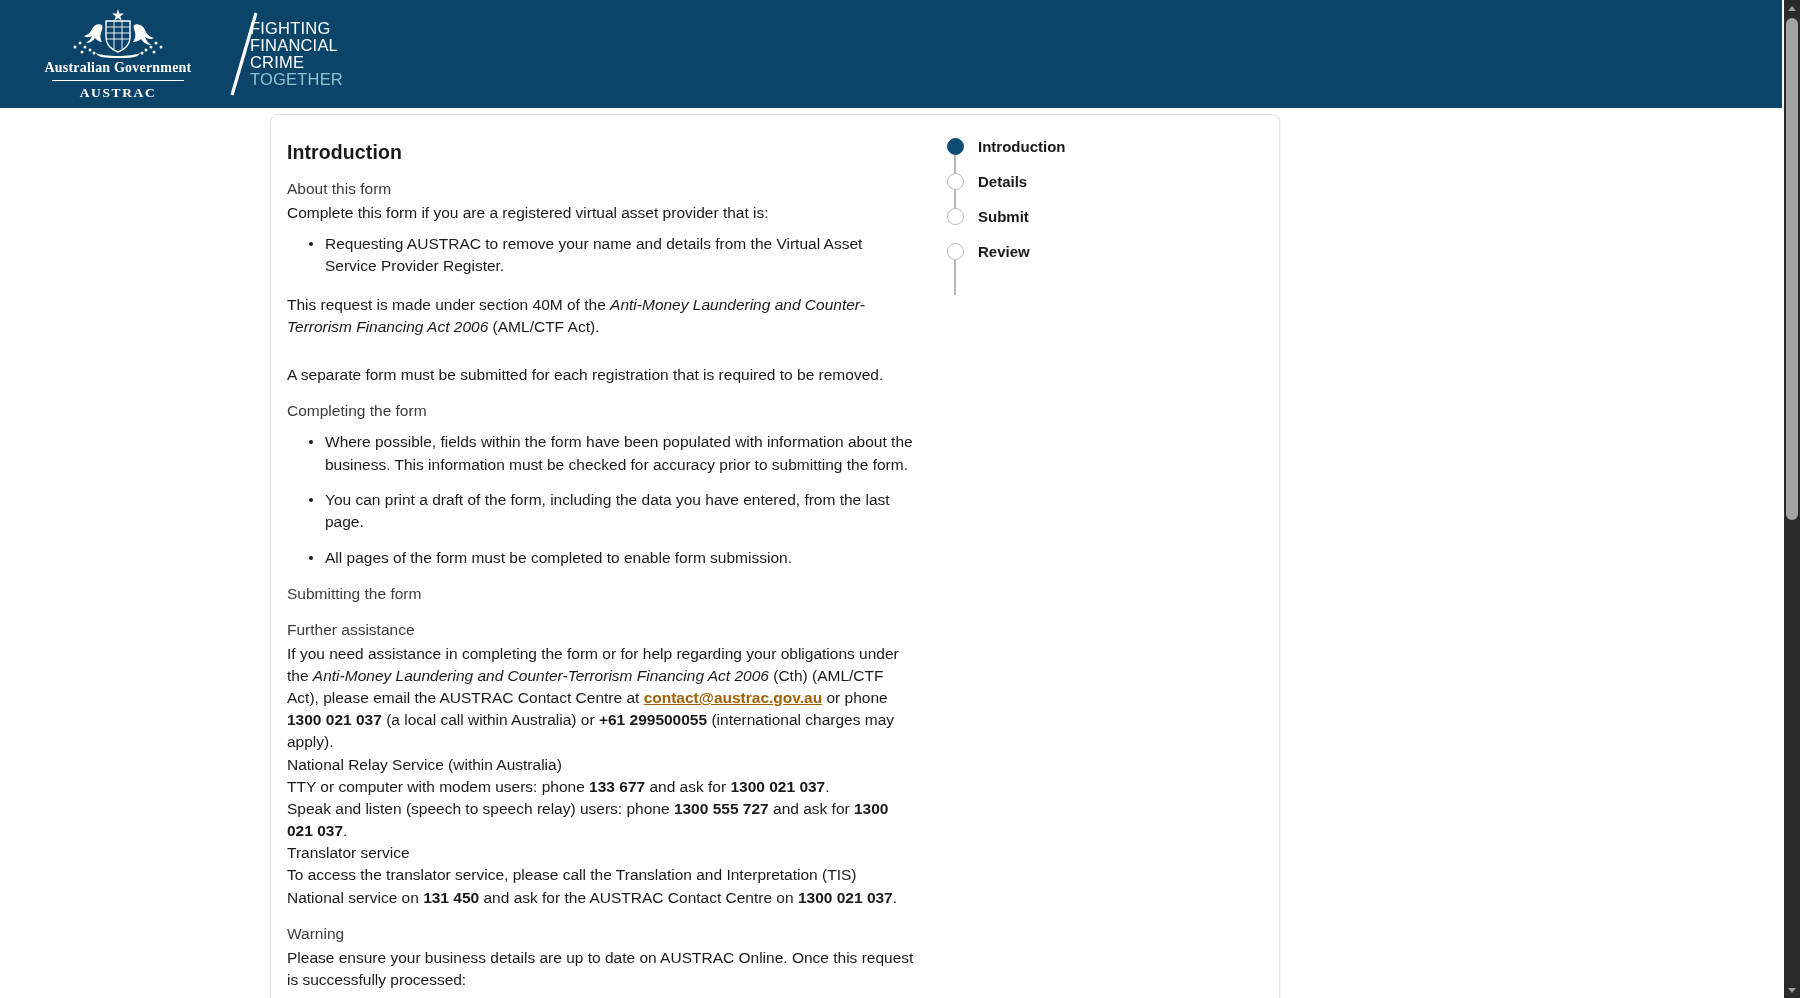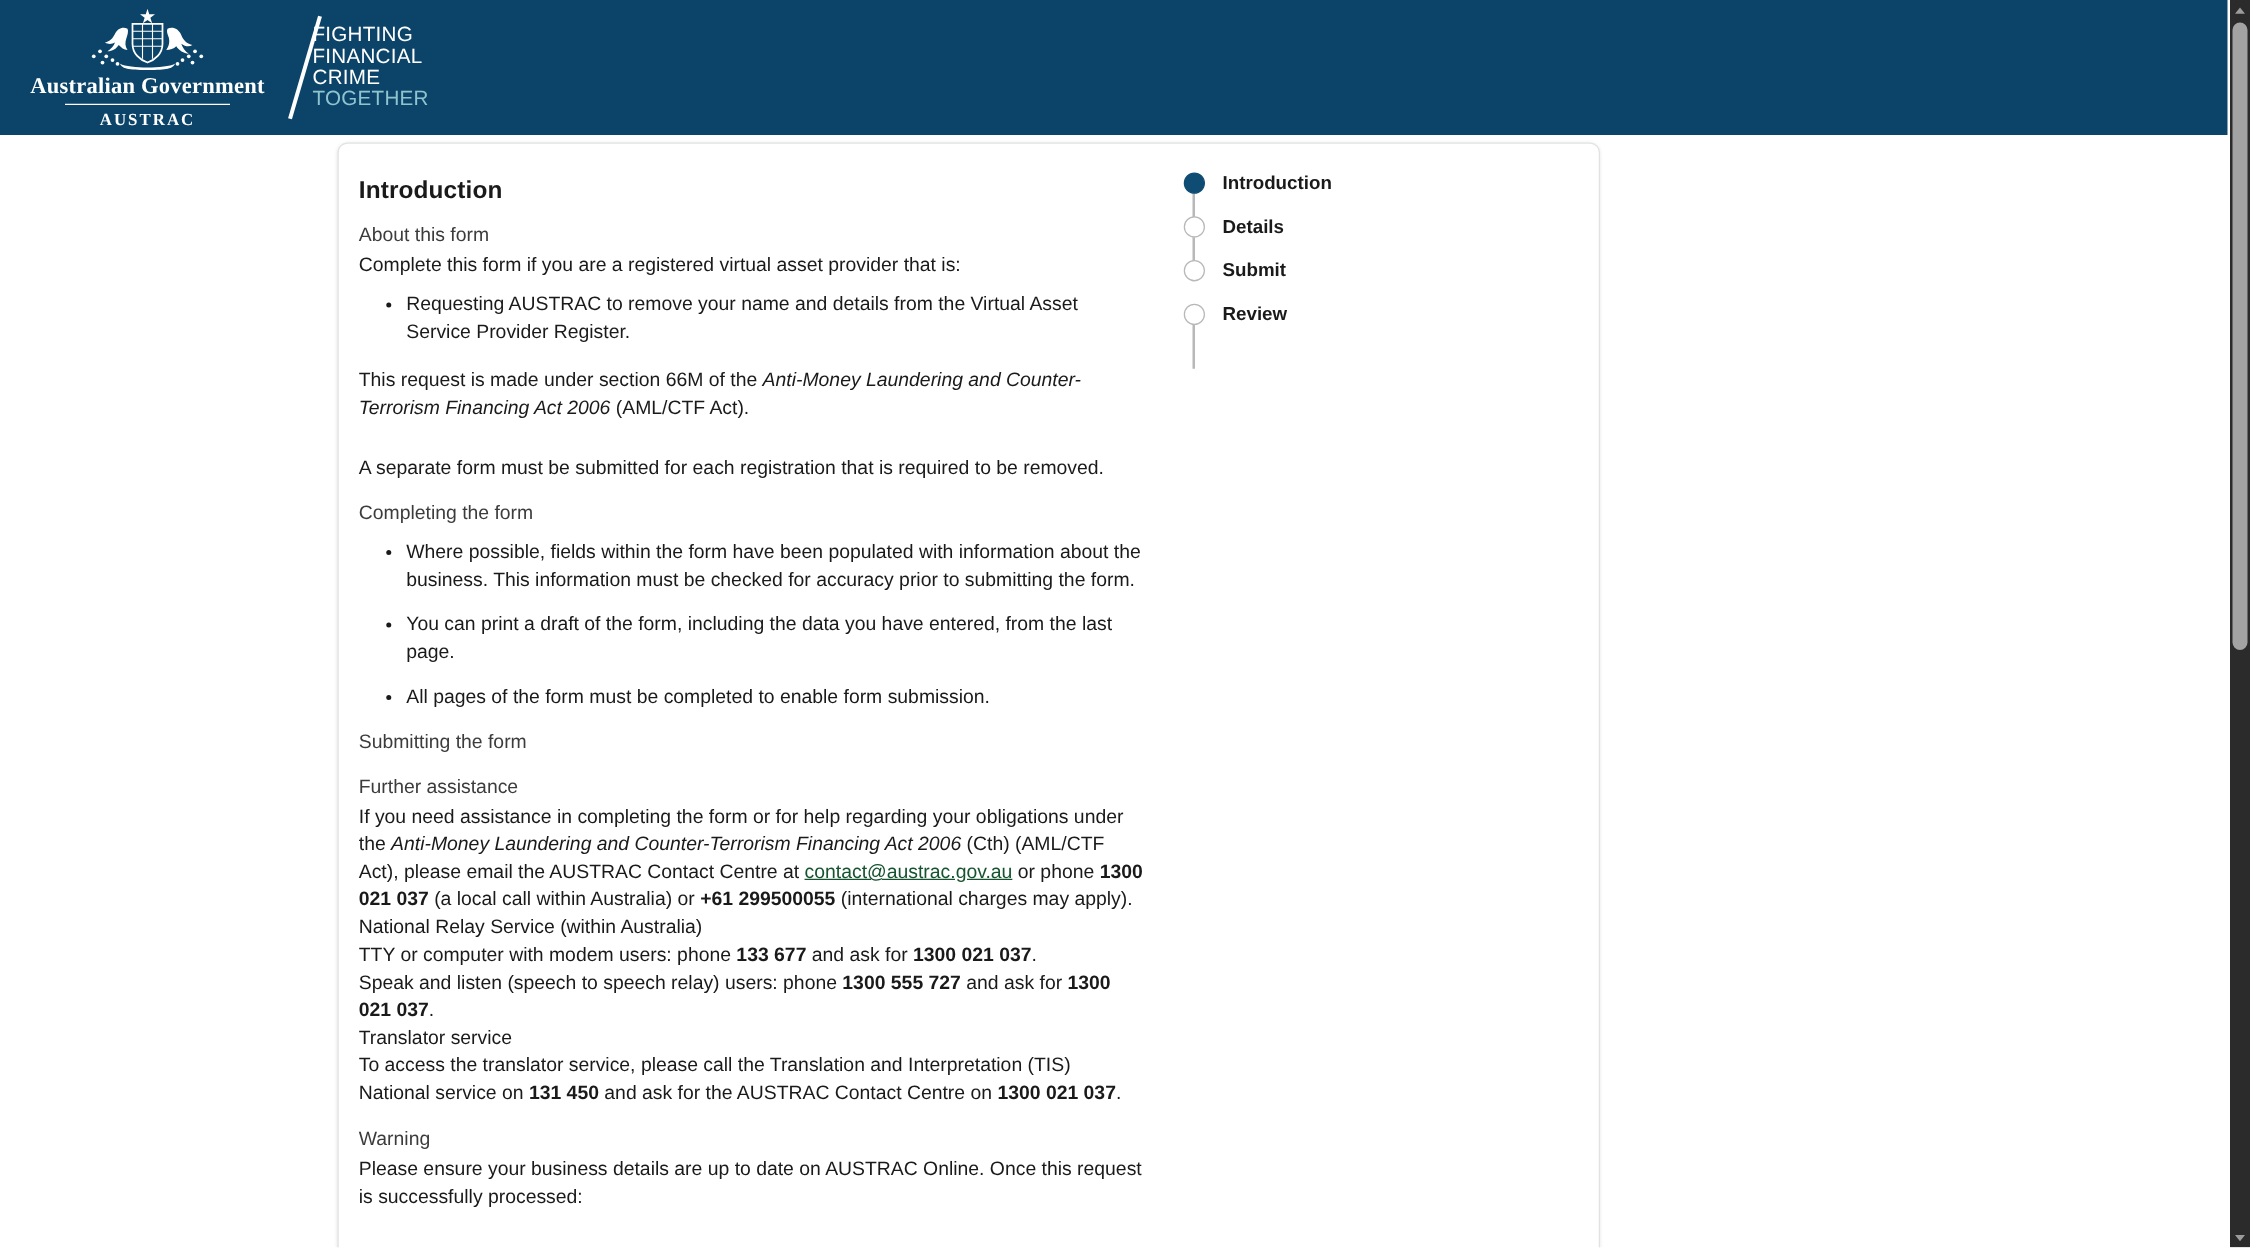"Australian Government" .crest-gov { font-size: 18px -> 14px }
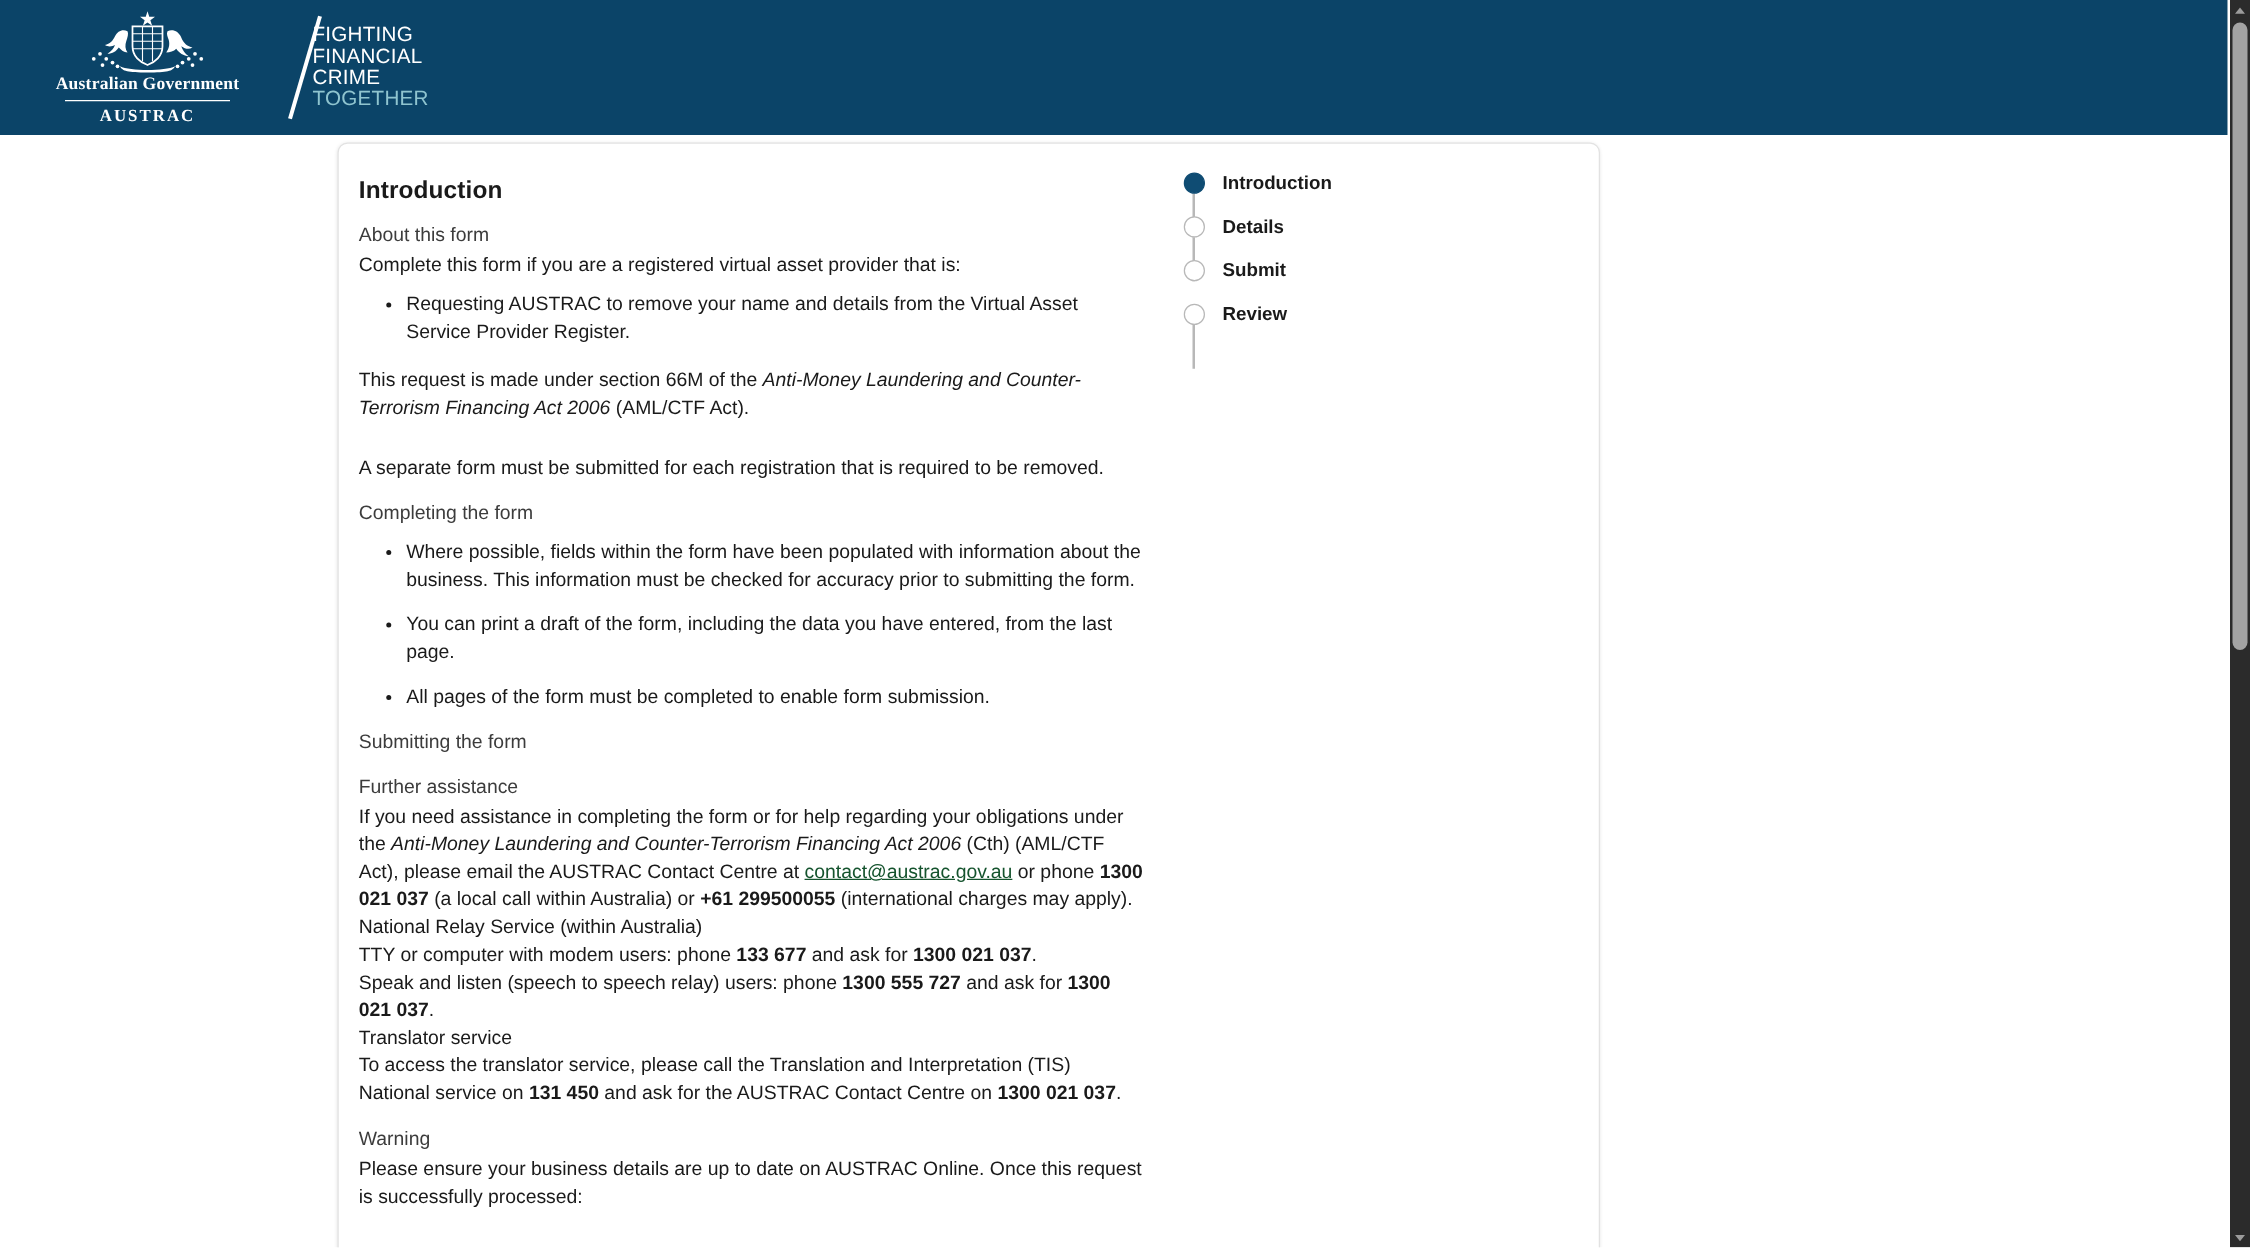"This request is made under" span { text: 66M -> 40M }
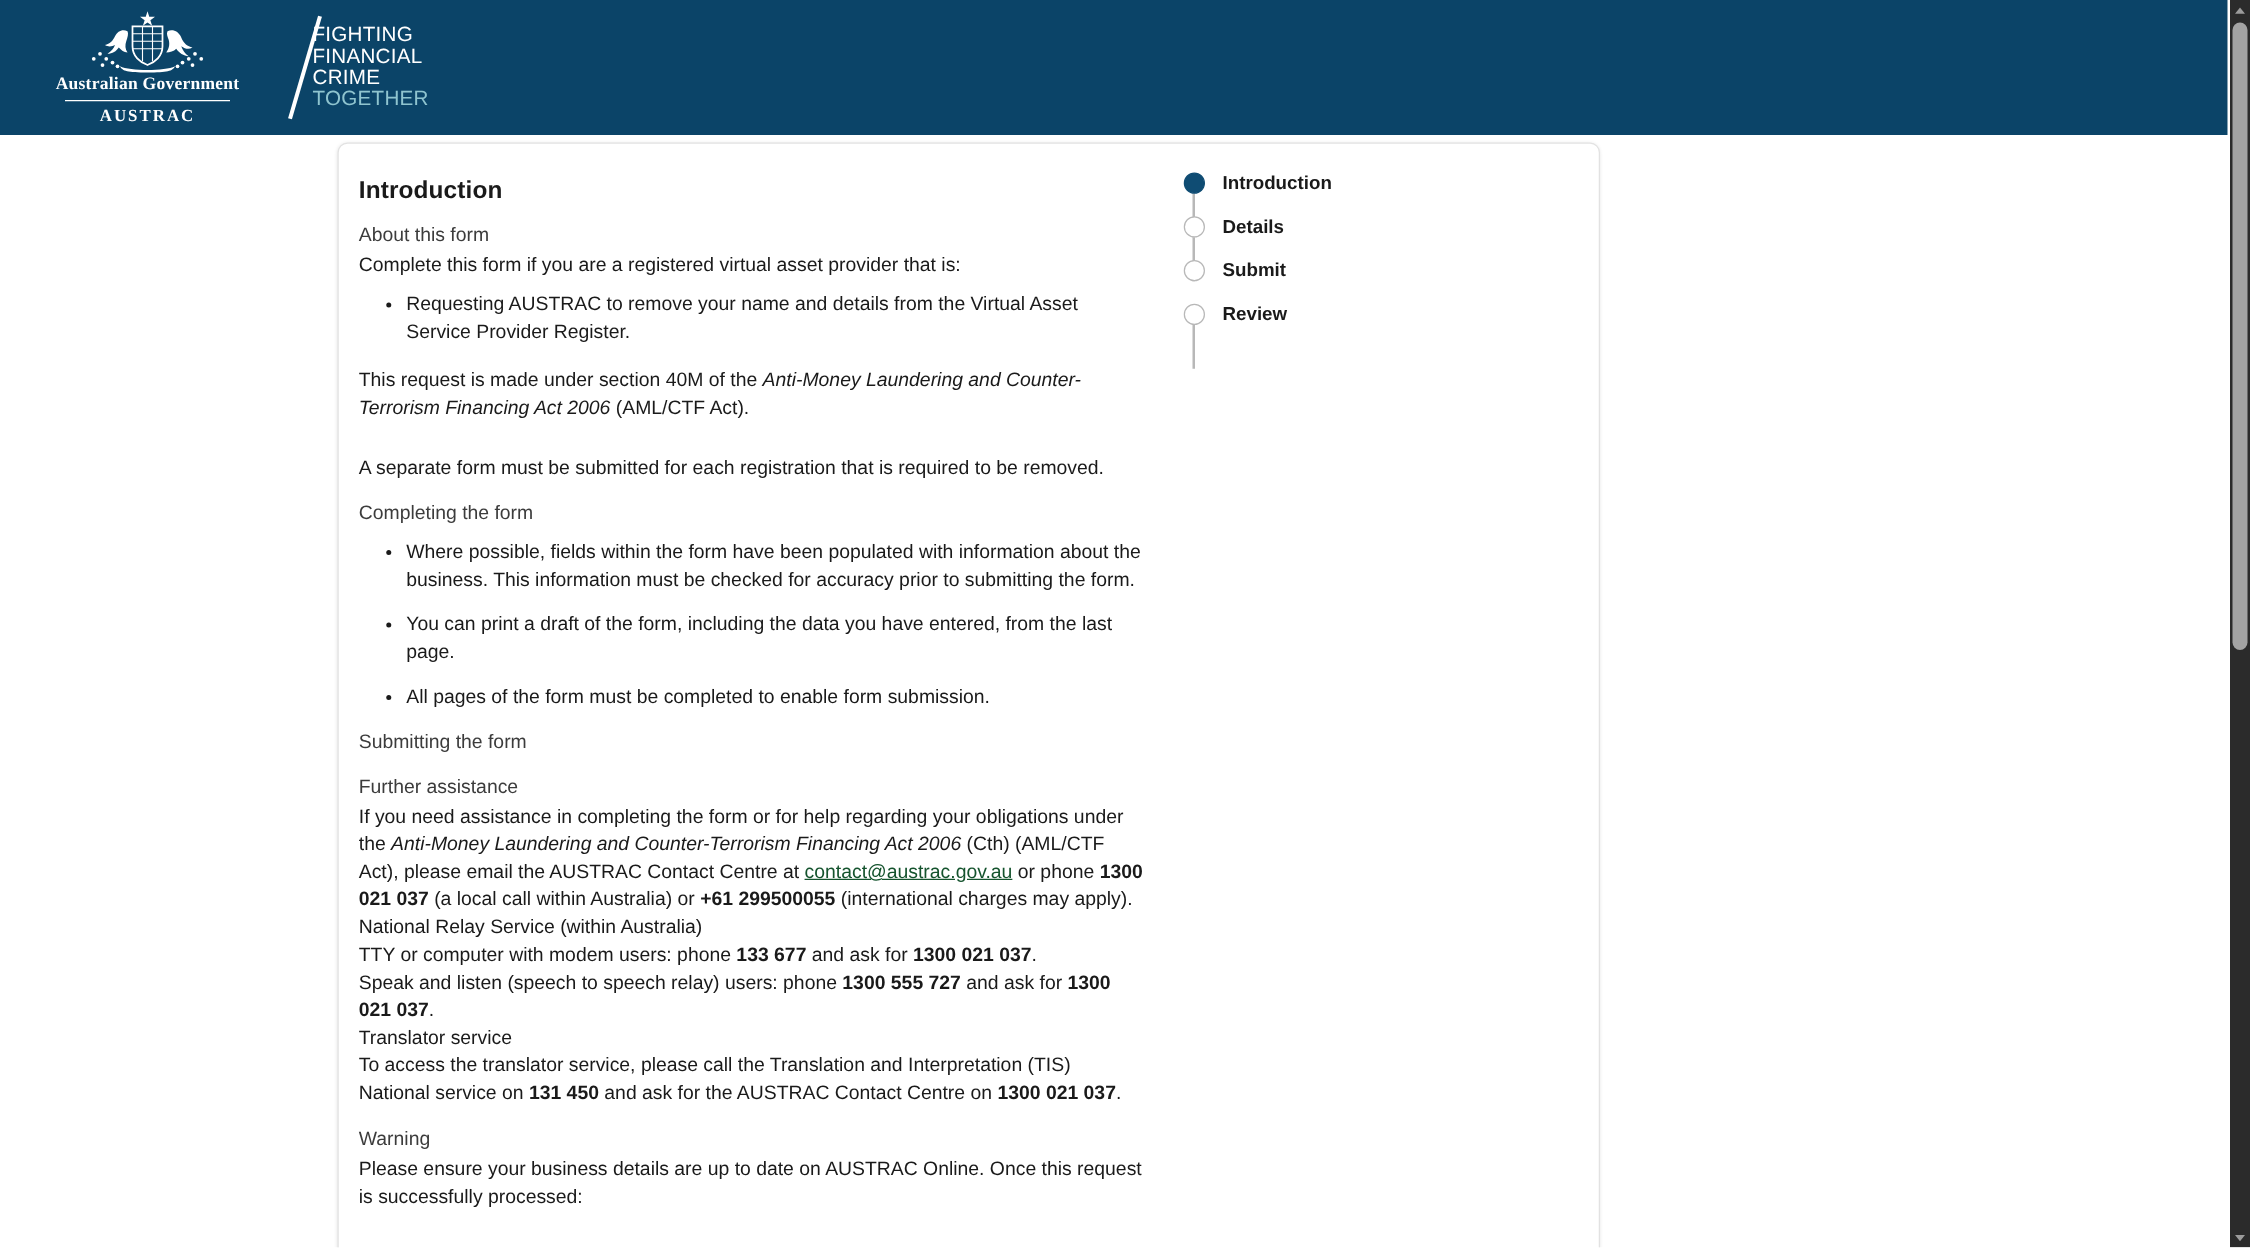"contact@austrac.gov.au" a.mail { color: #14532d -> #a16207; font-weight: normal -> bold }
